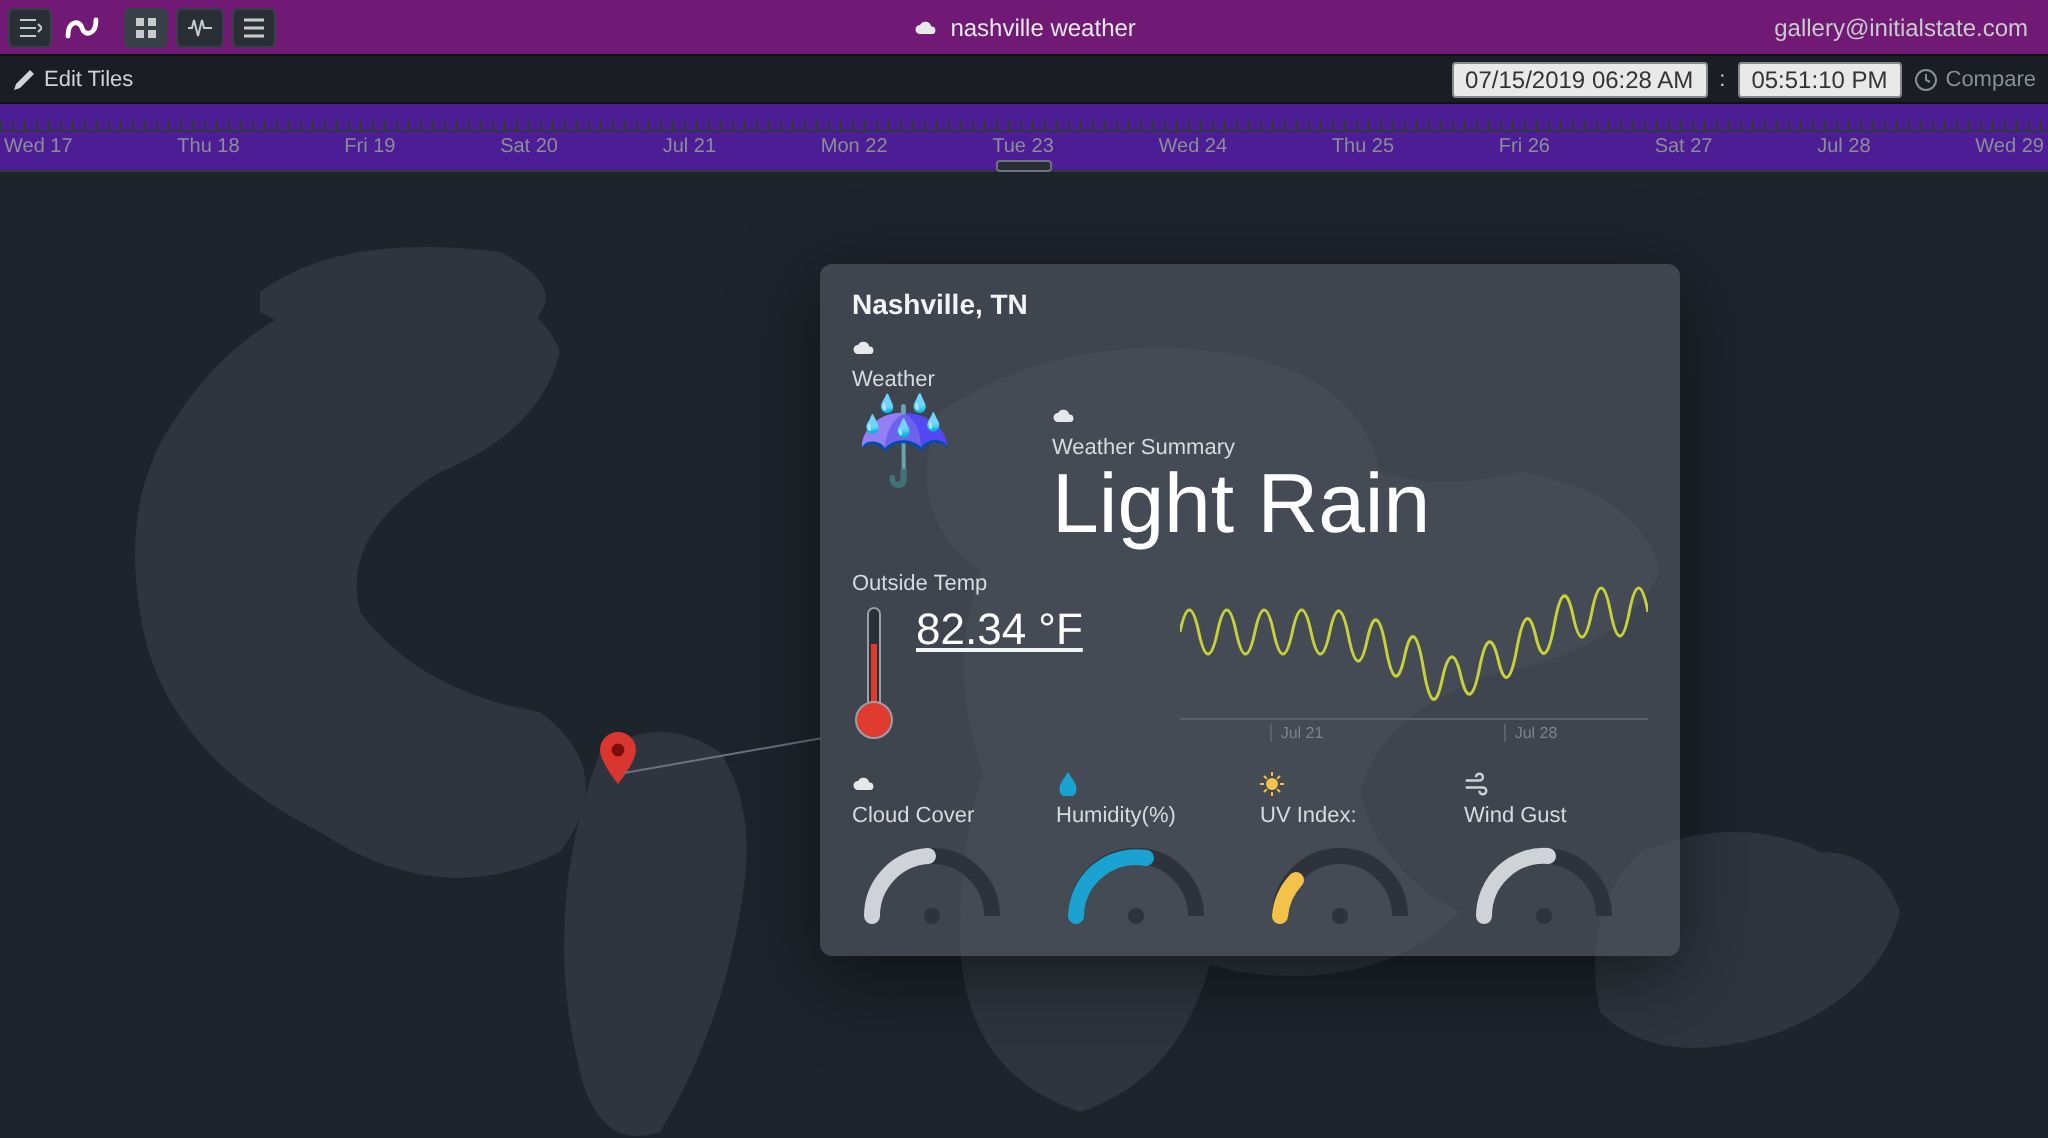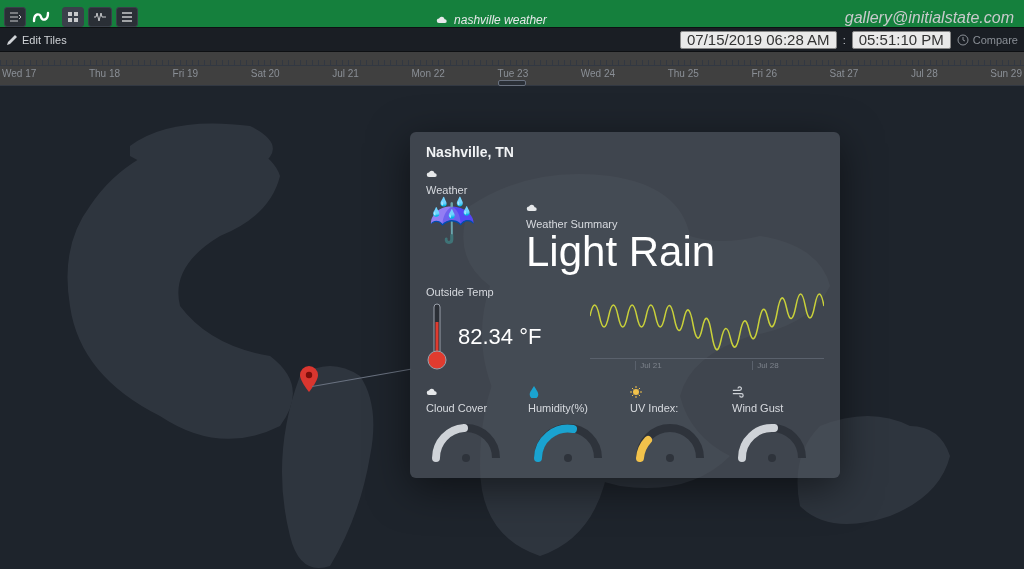"nashville weather" .topbar { align-items: flex-end -> center; background: #15803d -> #701a75; font-style: italic -> none }
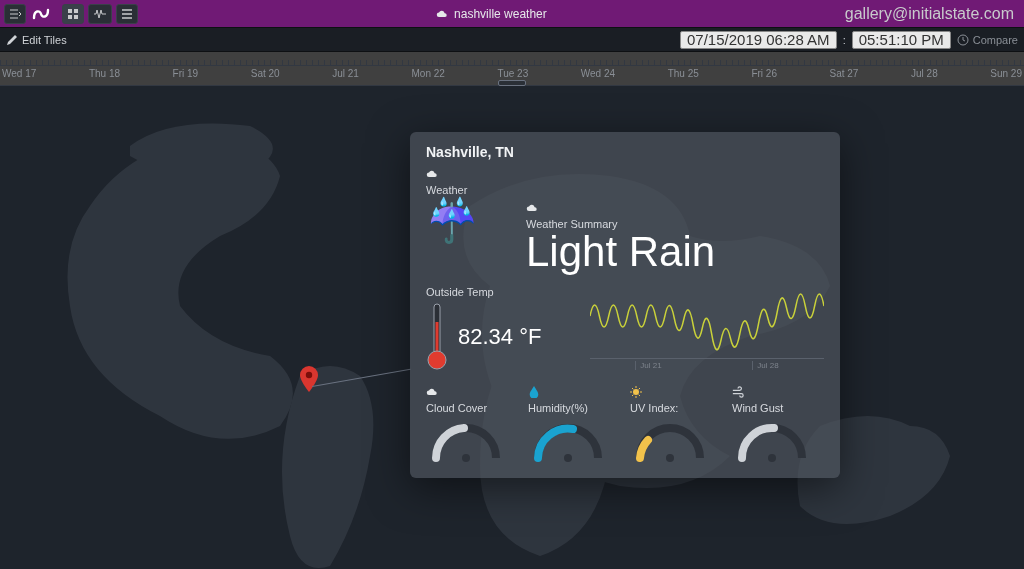"gallery@initialstate.com" .topbar .right { font-size: 16px -> 12px }
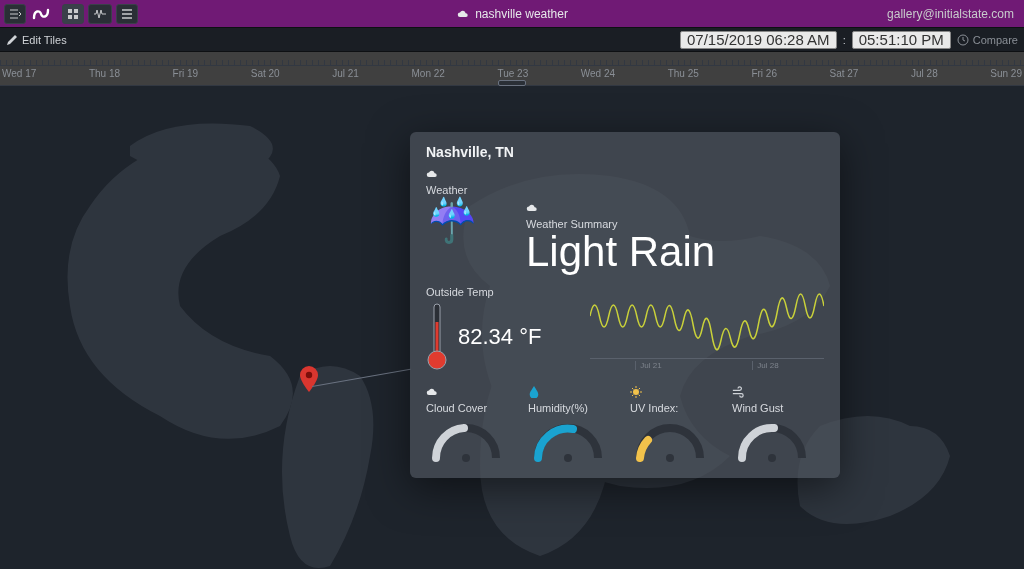"07/15/2019 06:28 AM" .date-field { font-size: 15px -> 12px }
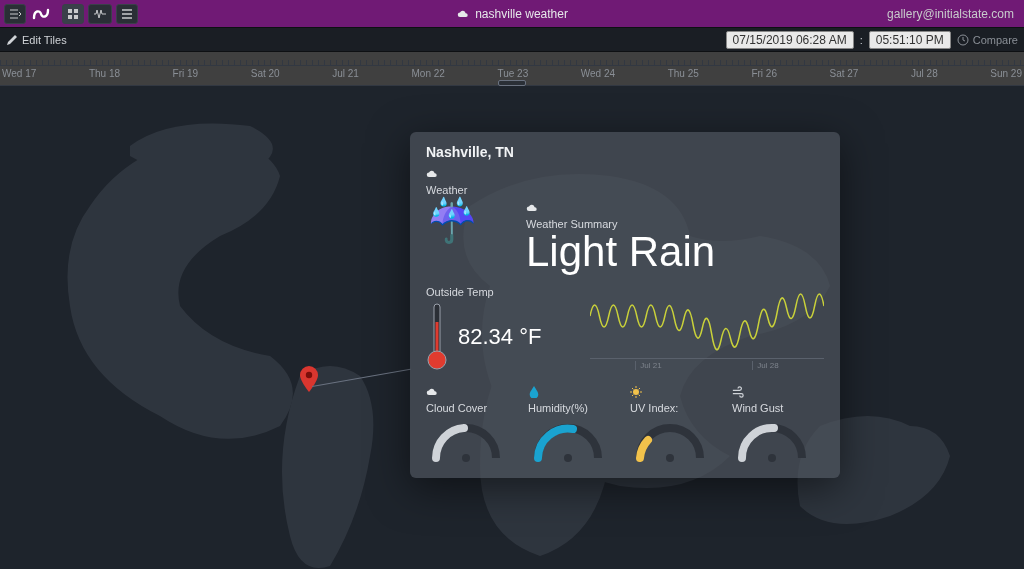"Wed 17" .timeline { background: #404040 -> #4c1d95 }
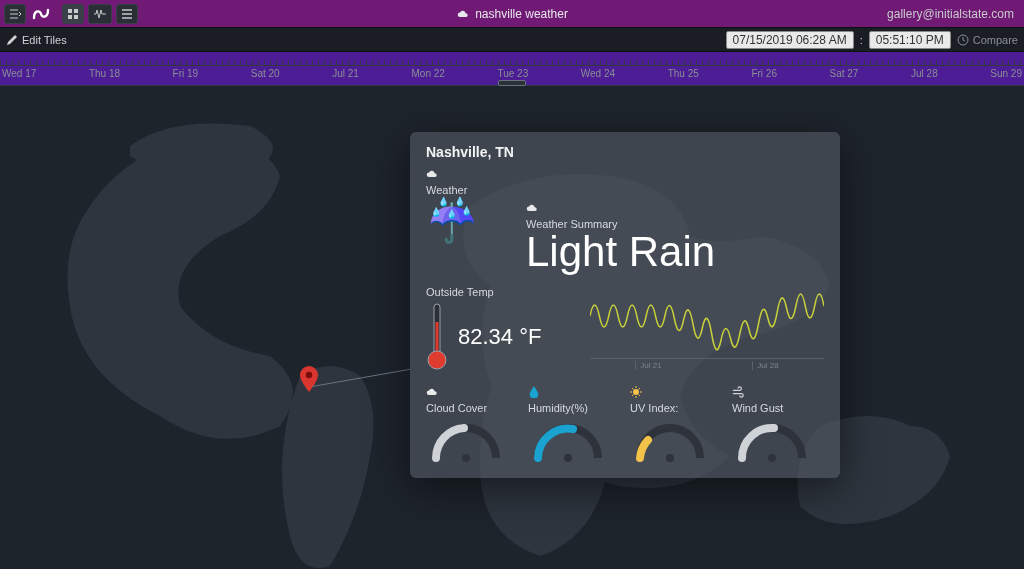"Sun 29" span { text: Sun -> Wed }
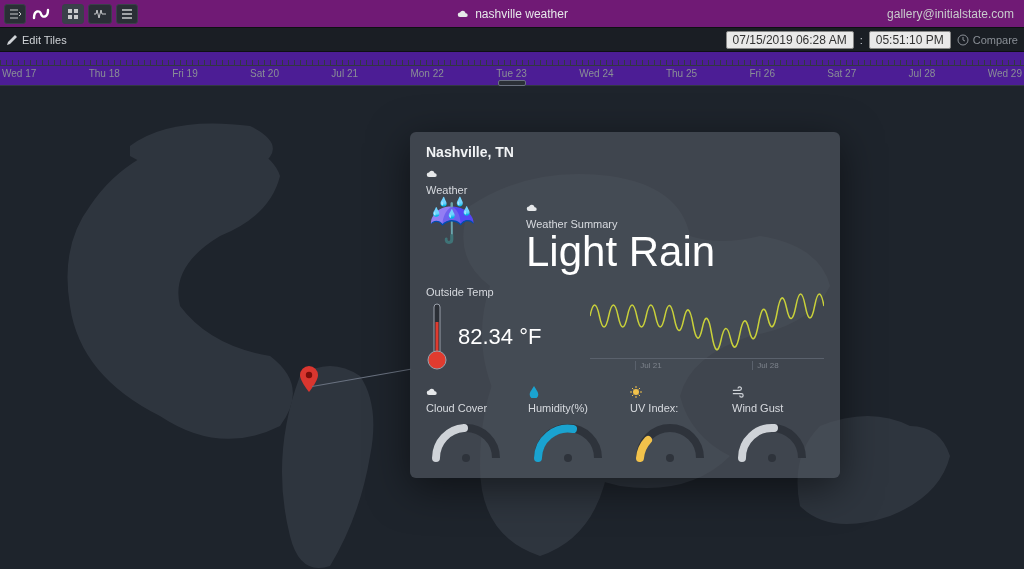"82.34 °F" .temp-row { align-items: center -> flex-start; text-decoration: none -> underline }
